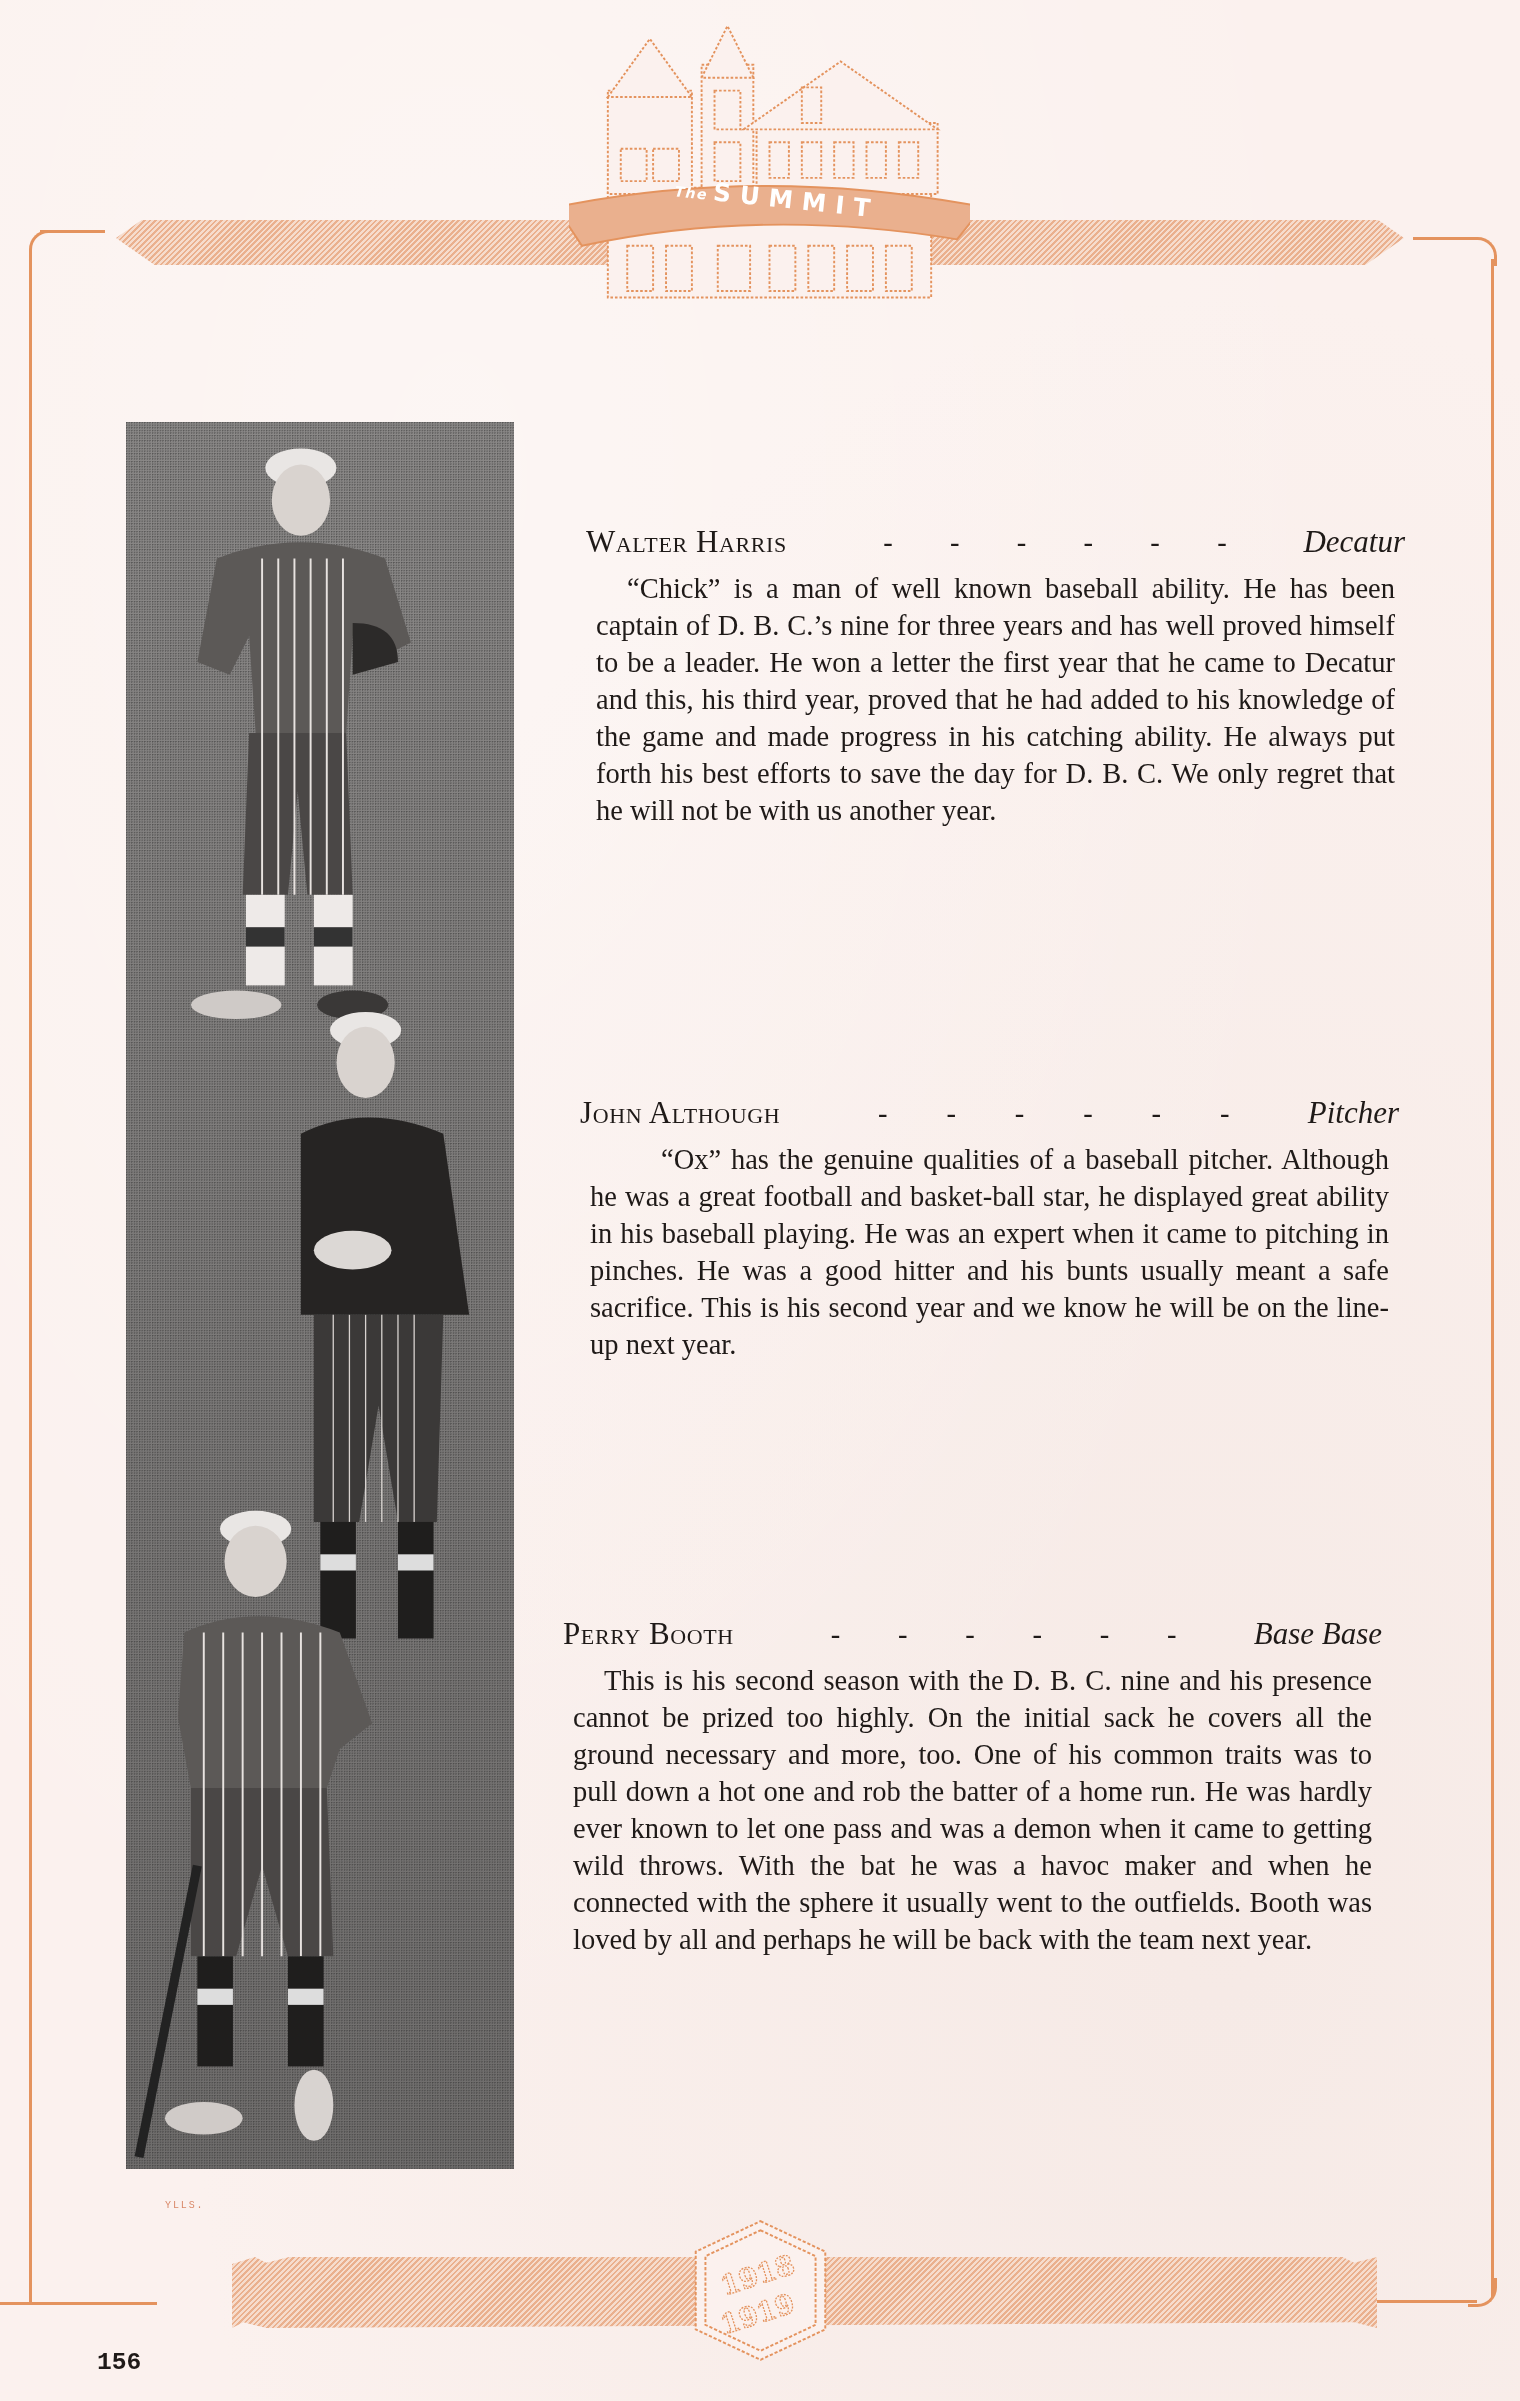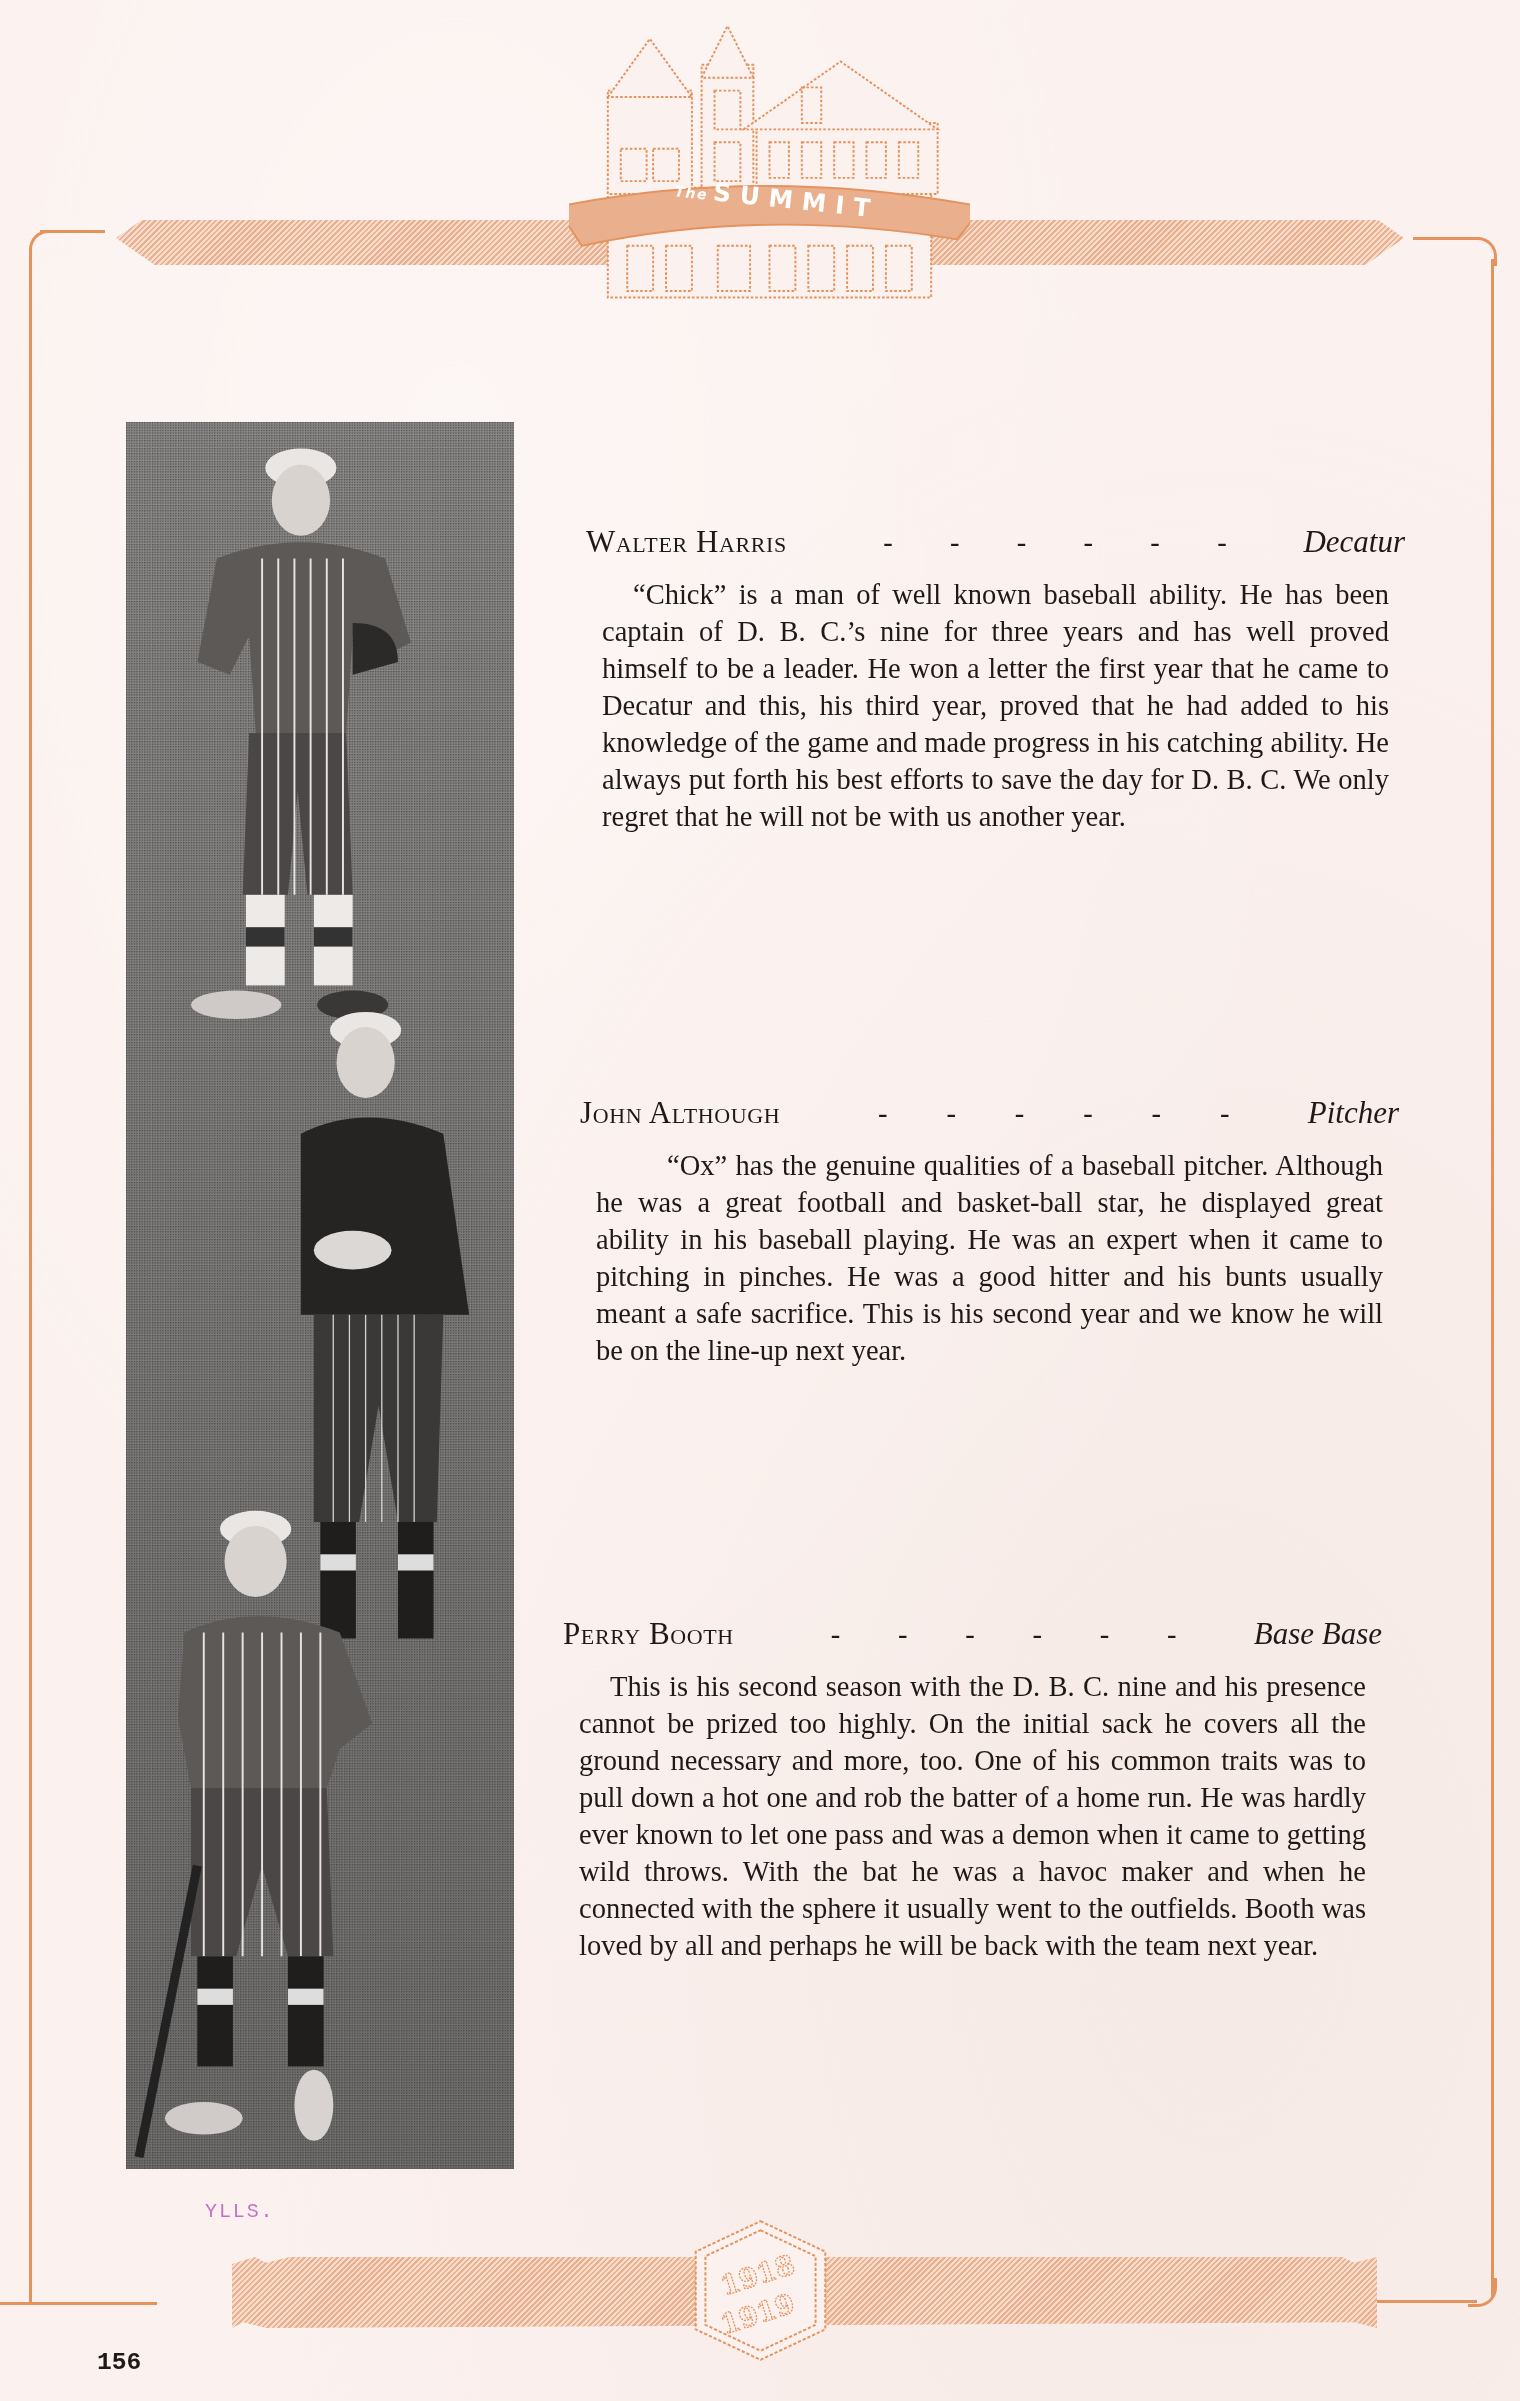"“Chick” is a man of" .bio-text { margin: 16px -> 10px }
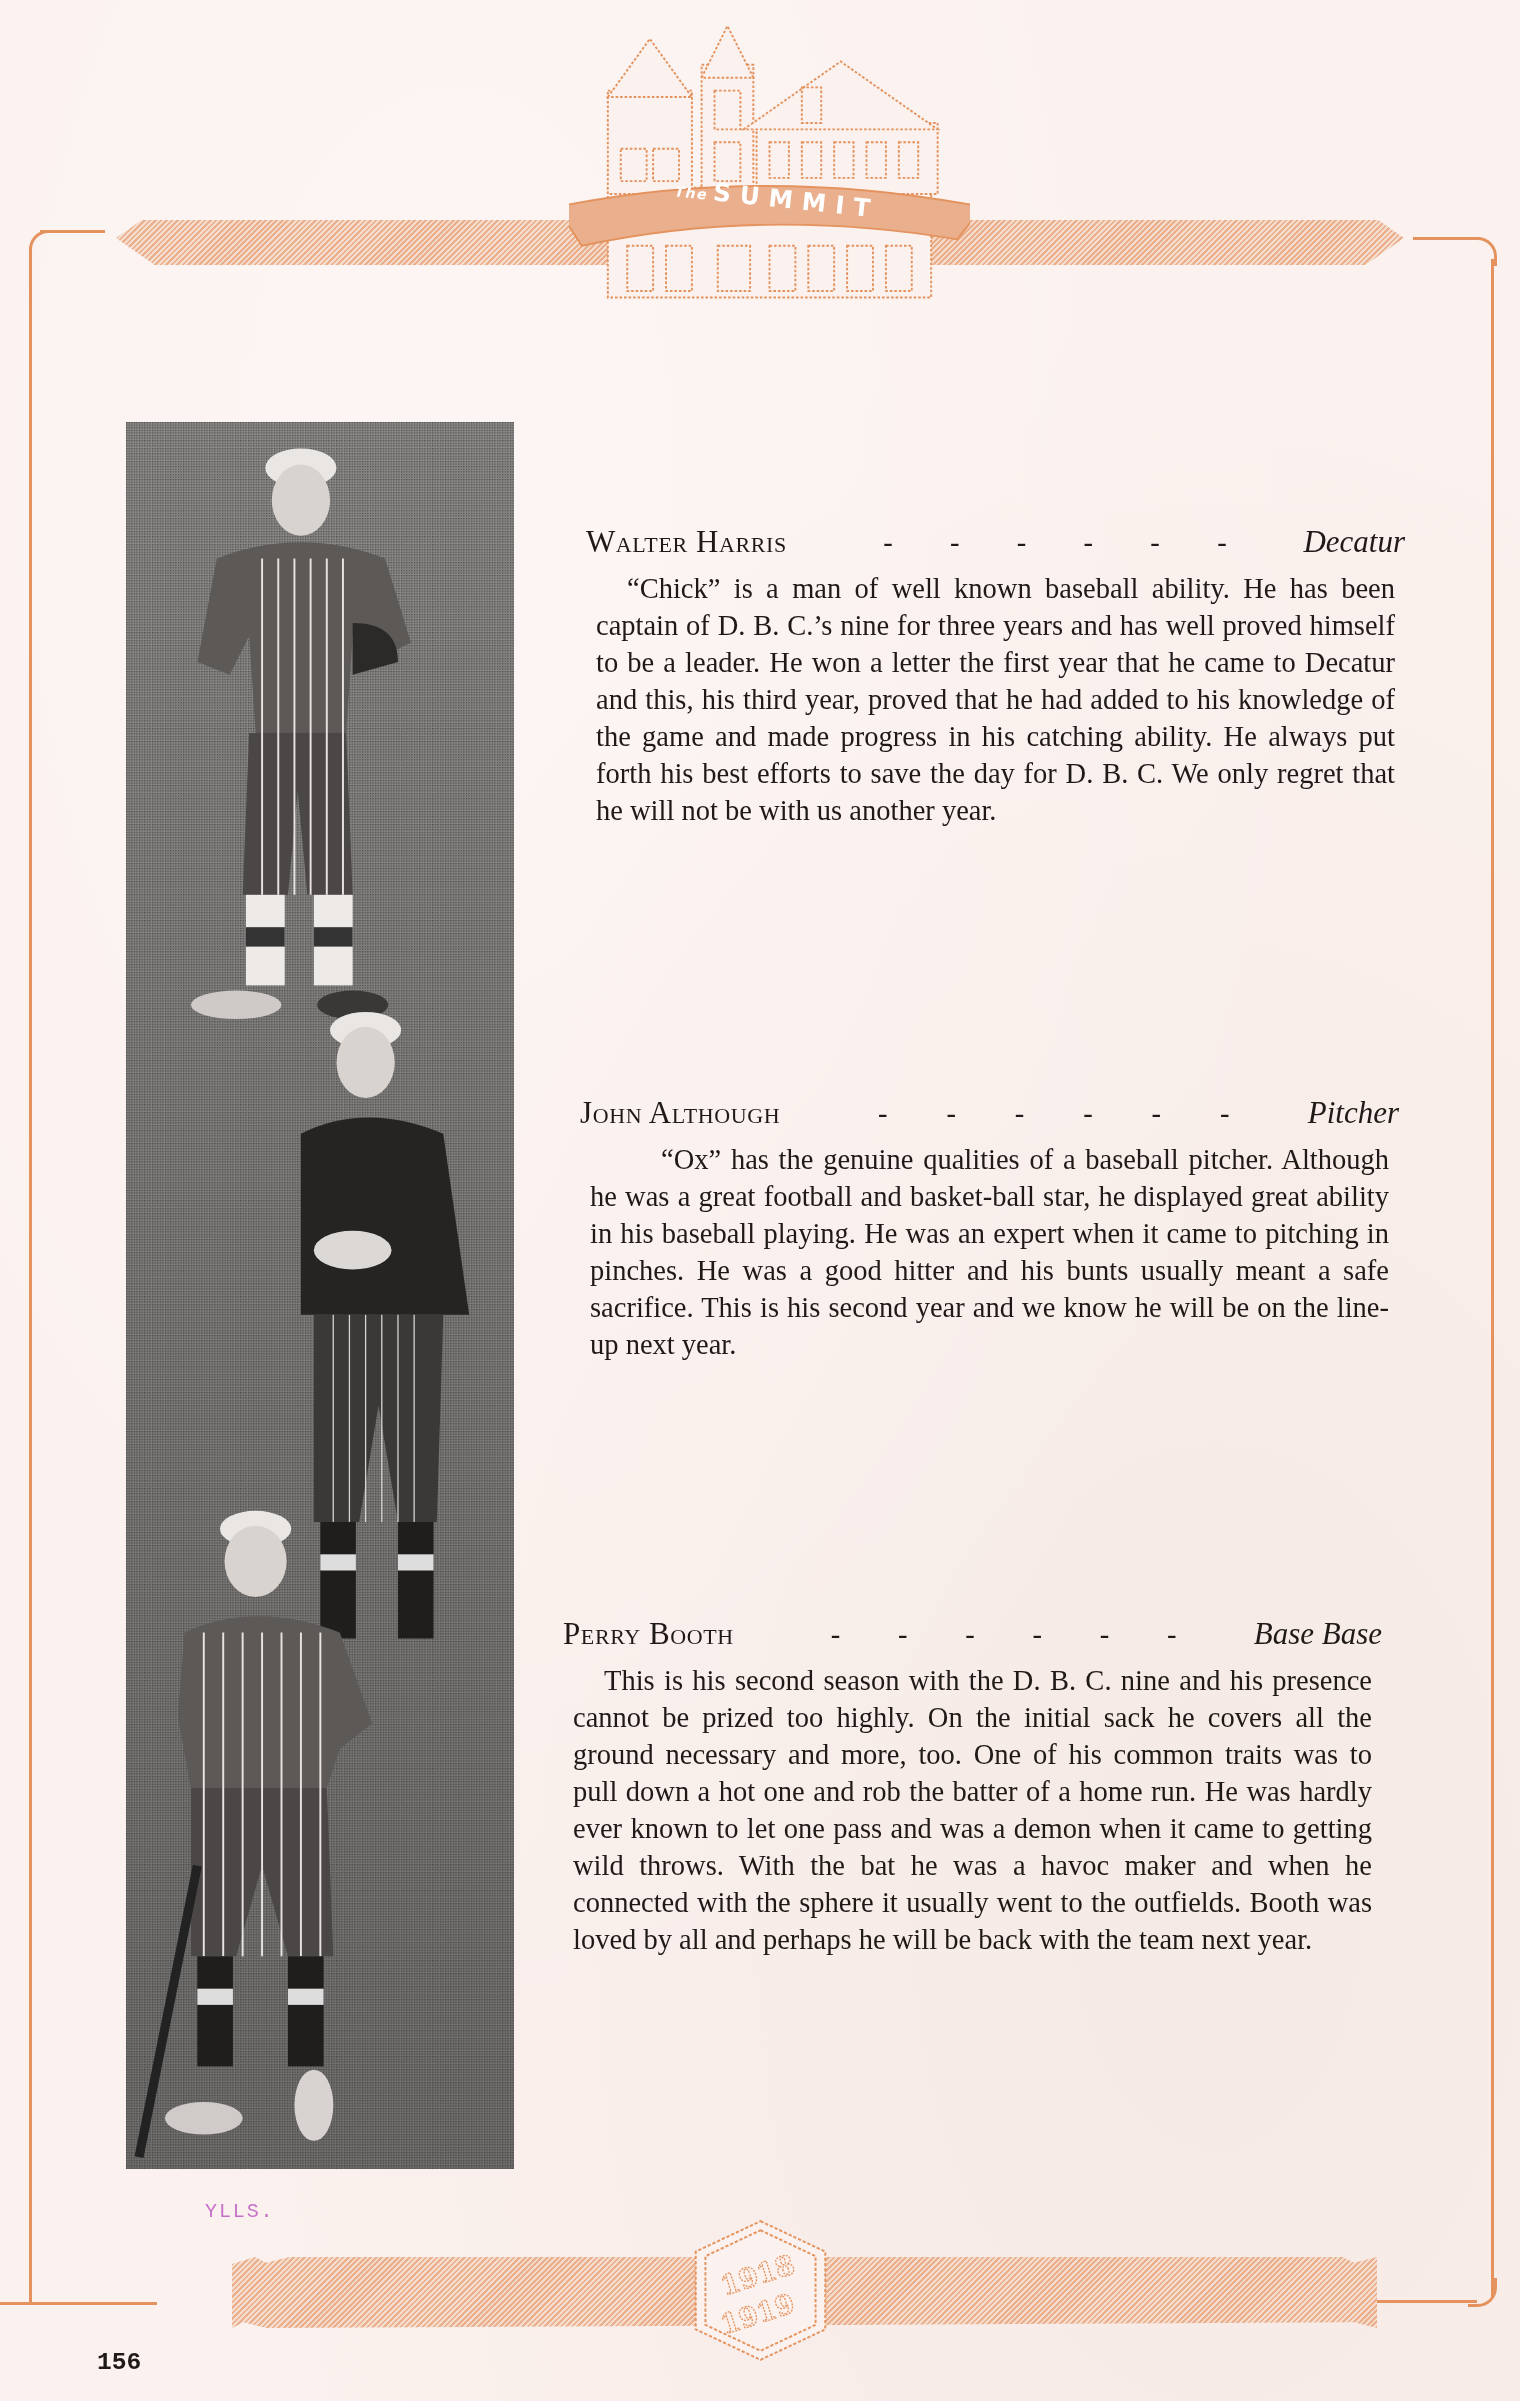"YLLS." .photo-caption-smudge { color: #a21caf -> #c2410c; font-size: 20px -> 10px; margin-left: 40px -> none }
